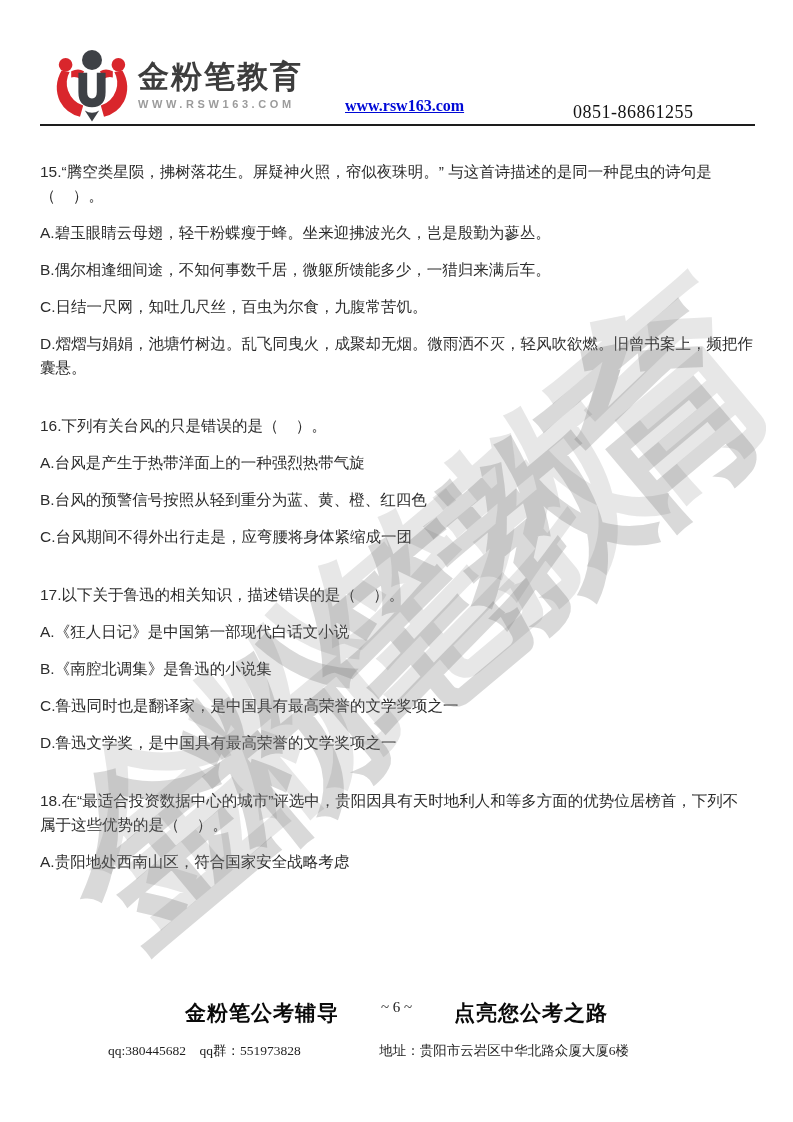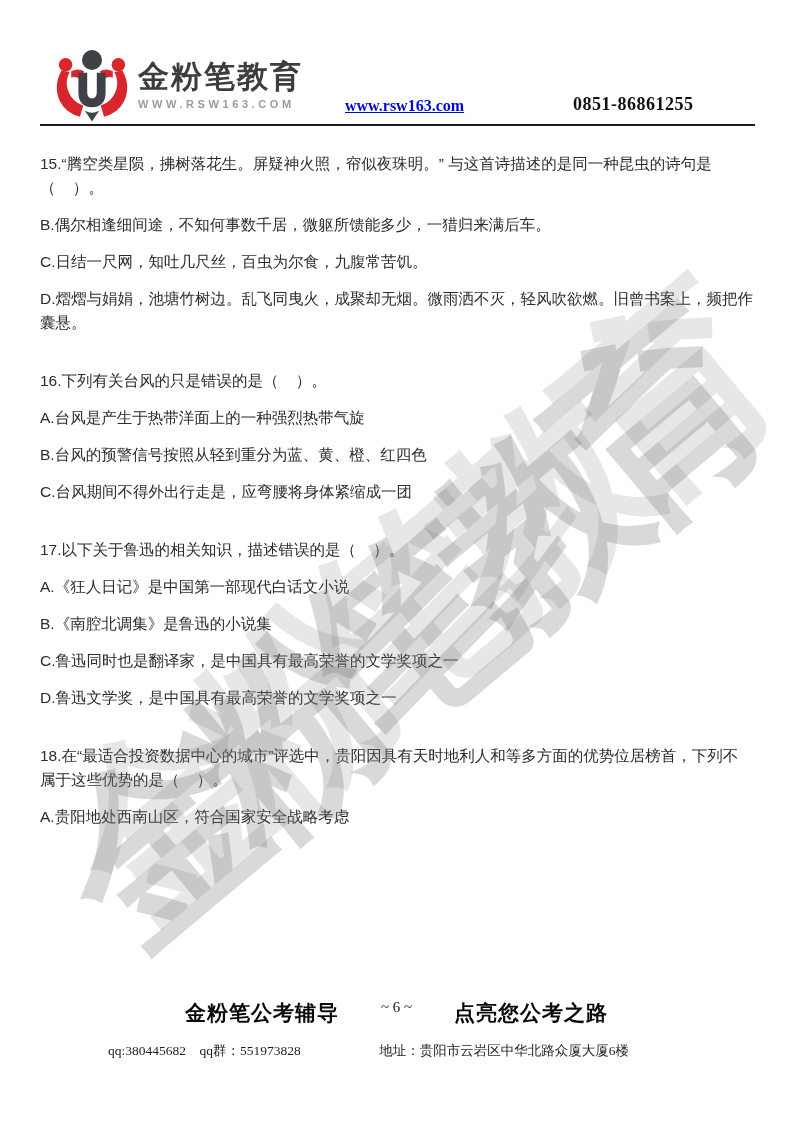"0851-86861255" .header-phone { font-weight: bold -> normal; top: 94px -> 102px }
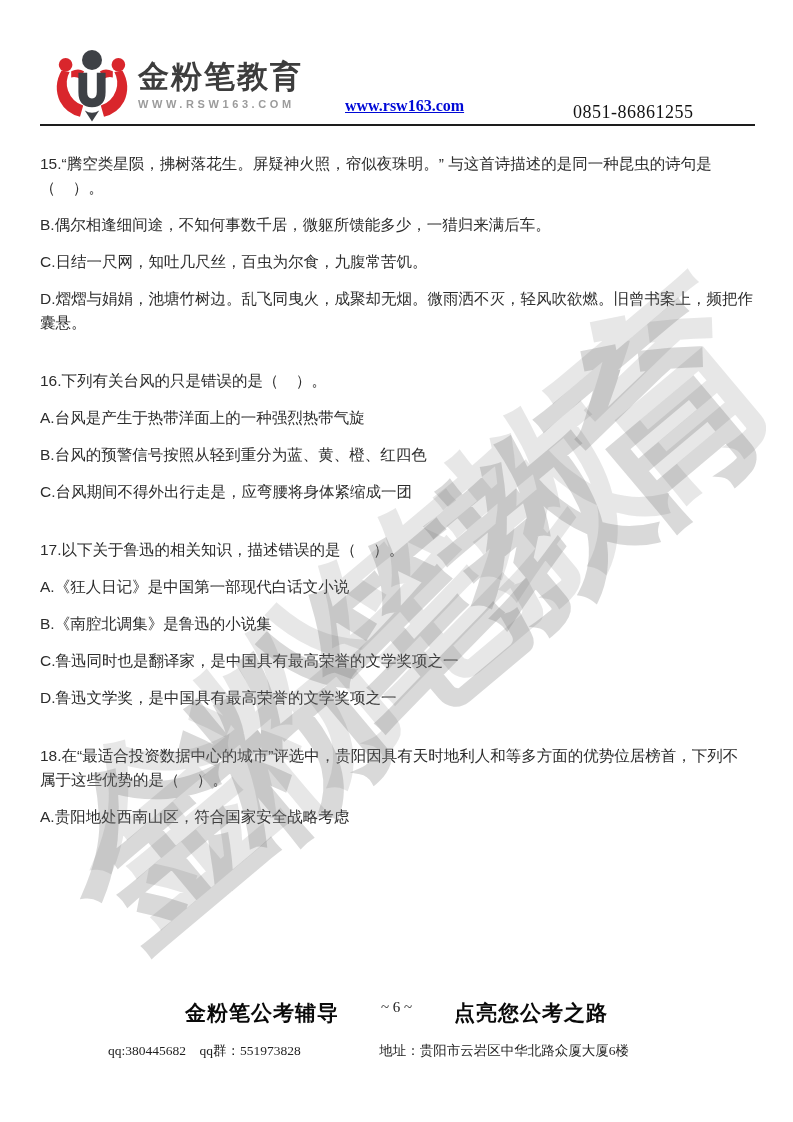"15.“腾空类星陨，拂树落花生。屏疑神火照，帘似夜珠明。”" .q { margin-top: none -> 8px }
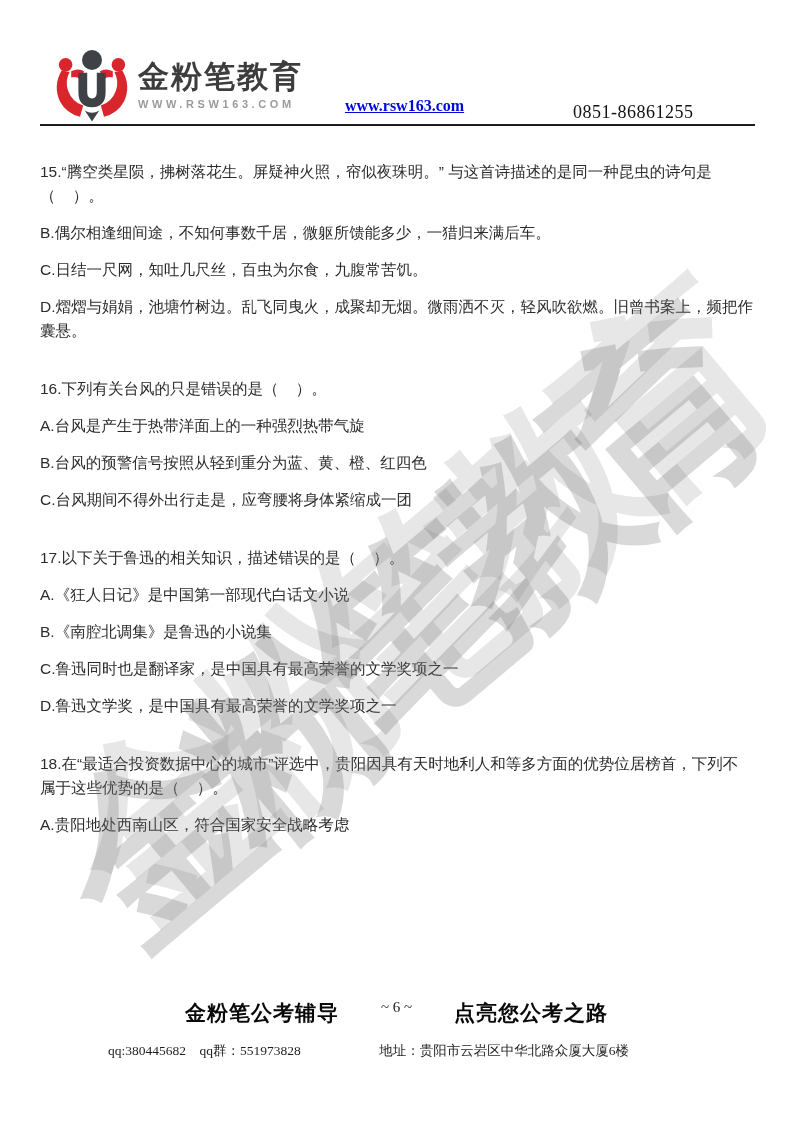"A.碧玉眼睛云母翅，轻干粉蝶瘦于蜂。坐来迎拂波光久，岂是殷勤为蓼丛。" p { html: none -> <p>A.碧玉眼睛云母翅，轻干粉蝶瘦于蜂。坐来迎拂波光久，岂是殷勤为蓼丛。</p> }
